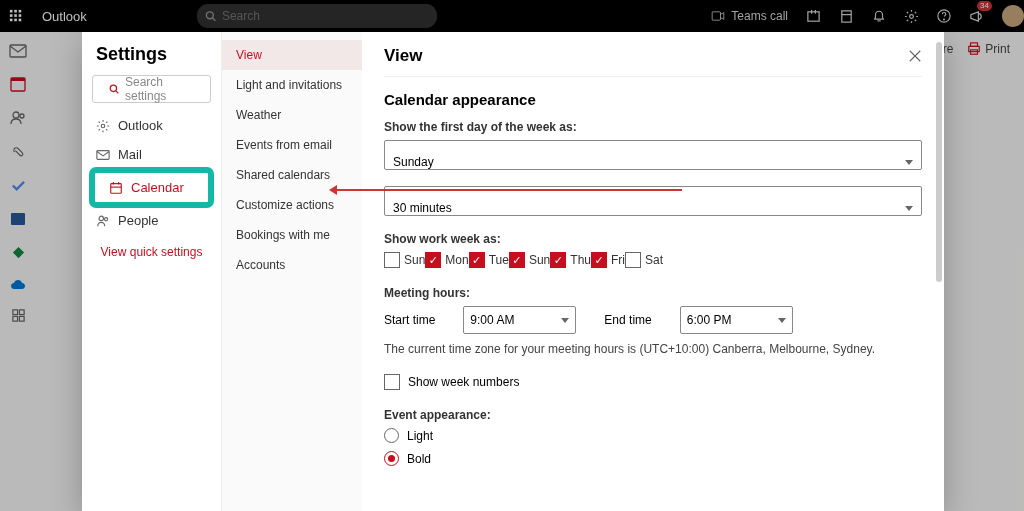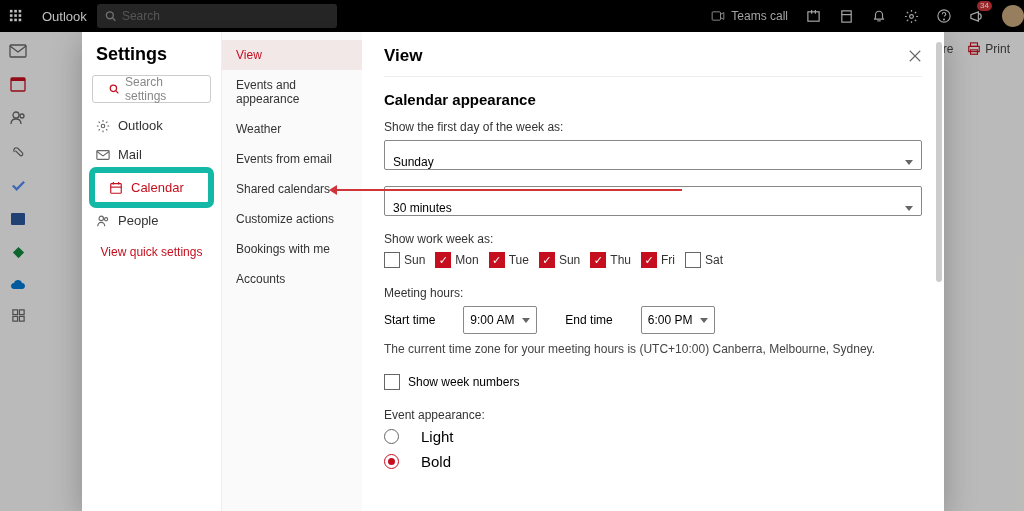"Search" .search-wrap { border-radius: 3px -> 11px; margin-left: none -> 100px }
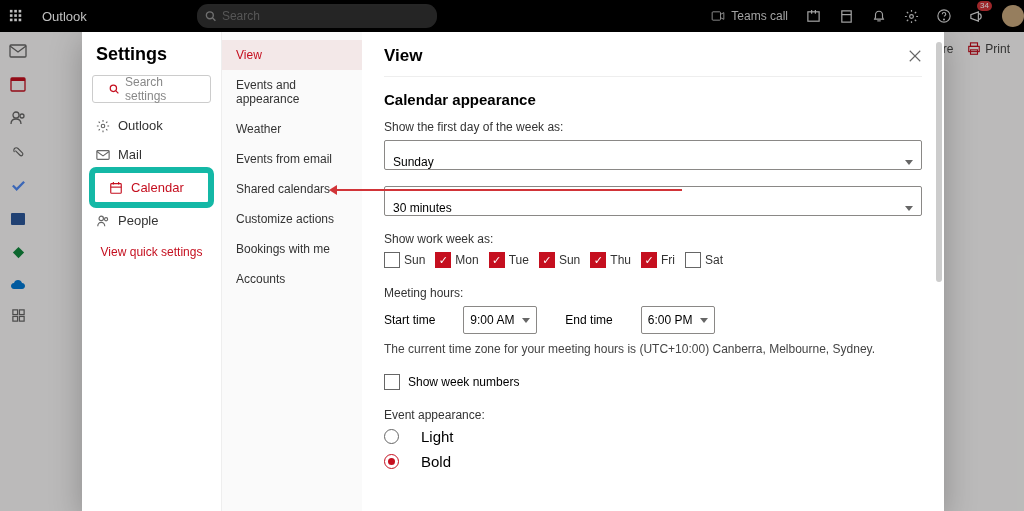"Events and appearance" div.s2-item { text: Events and appearance -> Light and invitations }
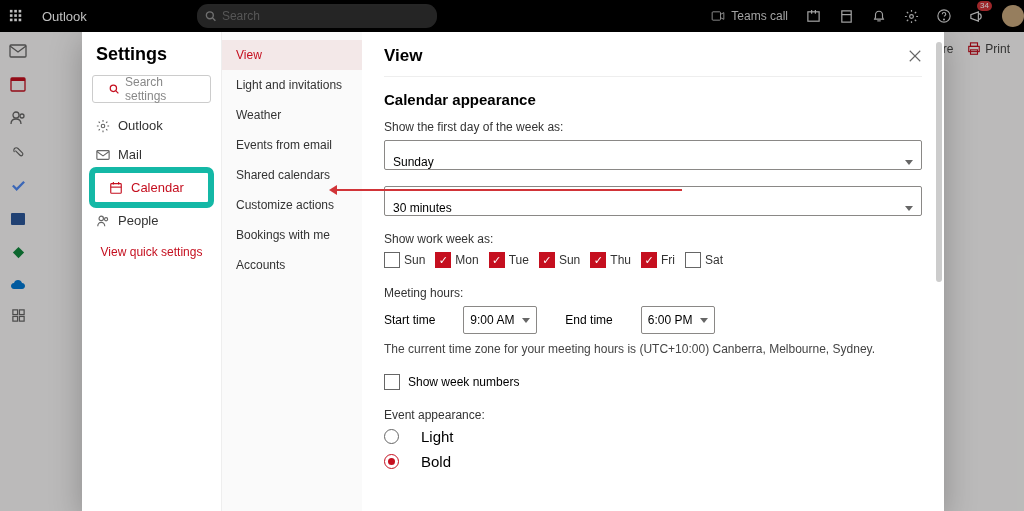"Show the first day of" .lbl { font-weight: 400 -> 700 }
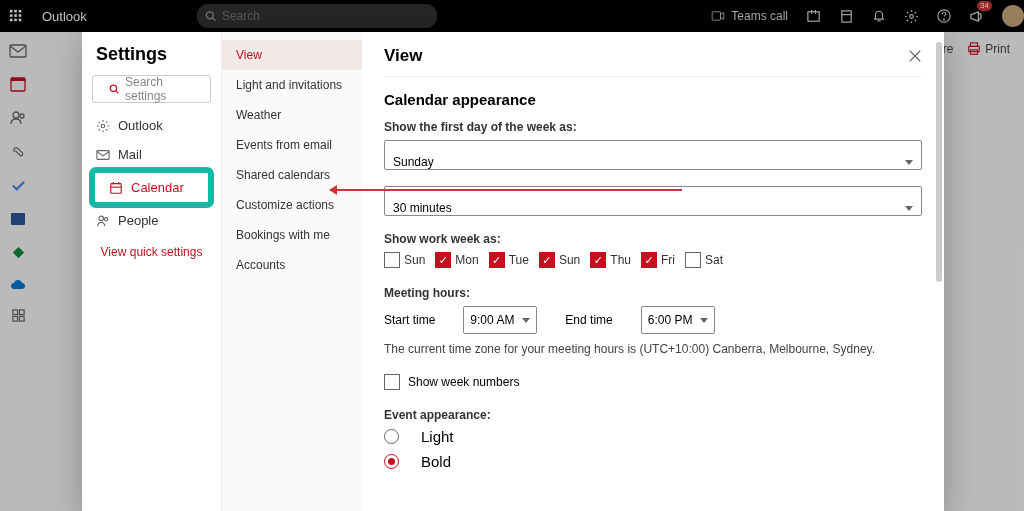"Sun" .days-row { gap: 10px -> none }
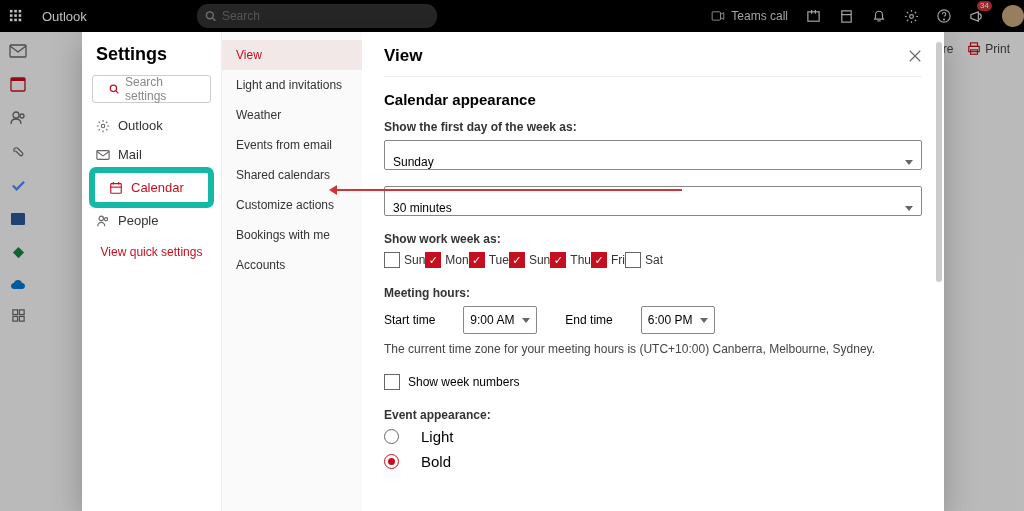"9:00 AM" .time-sel { width: 74px -> 113px }
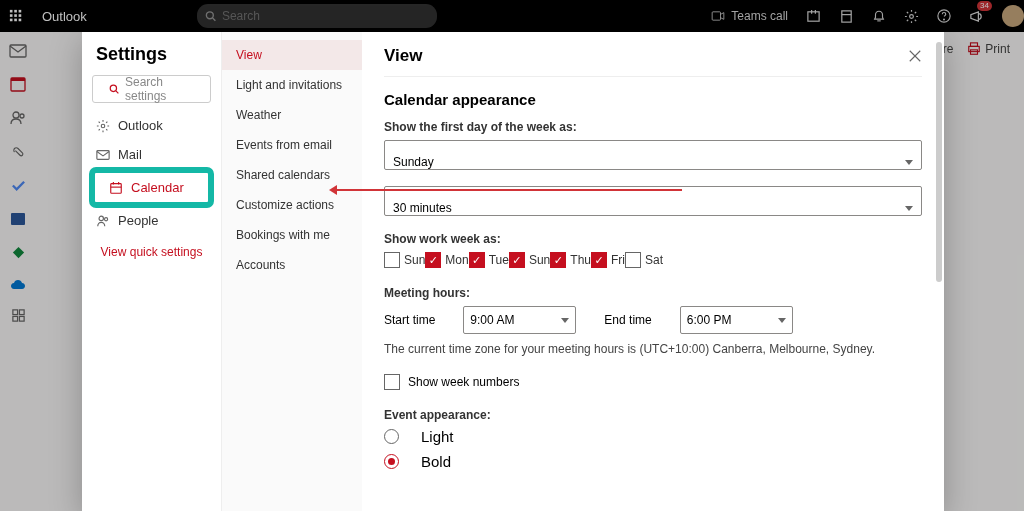"Light" .radio-row { align-items: center -> flex-end; font-size: 15px -> 12px; gap: 22px -> 8px }
